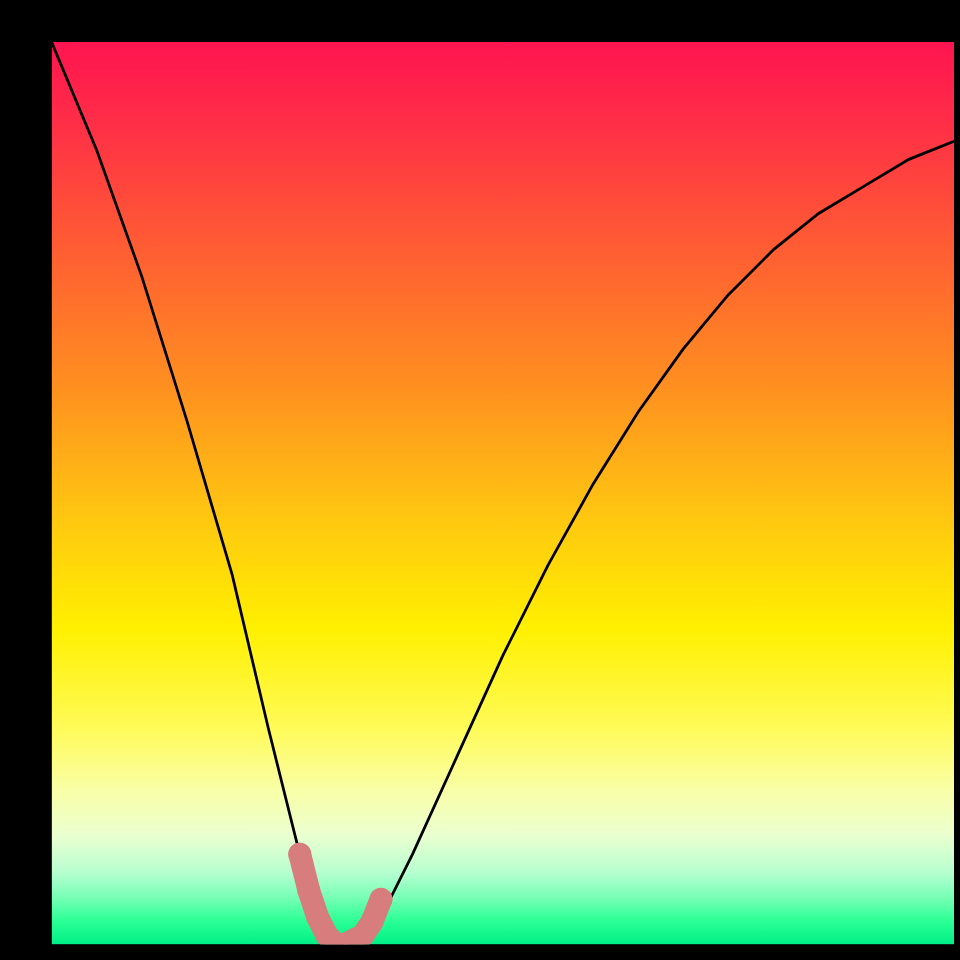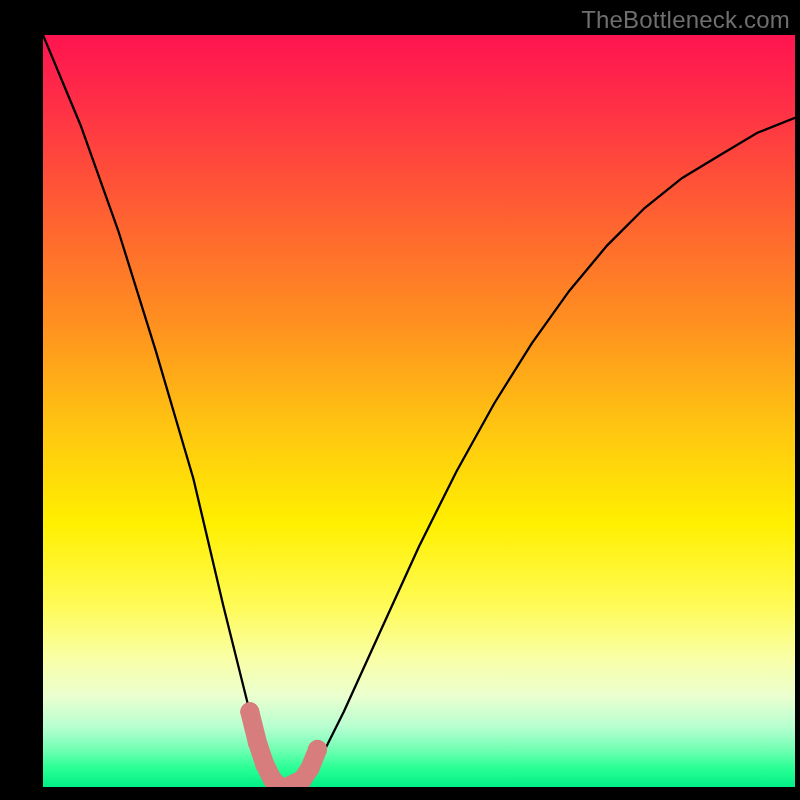"TheBottleneck.com" div.watermark { html: <div>TheBottleneck.com</div> -> none }
